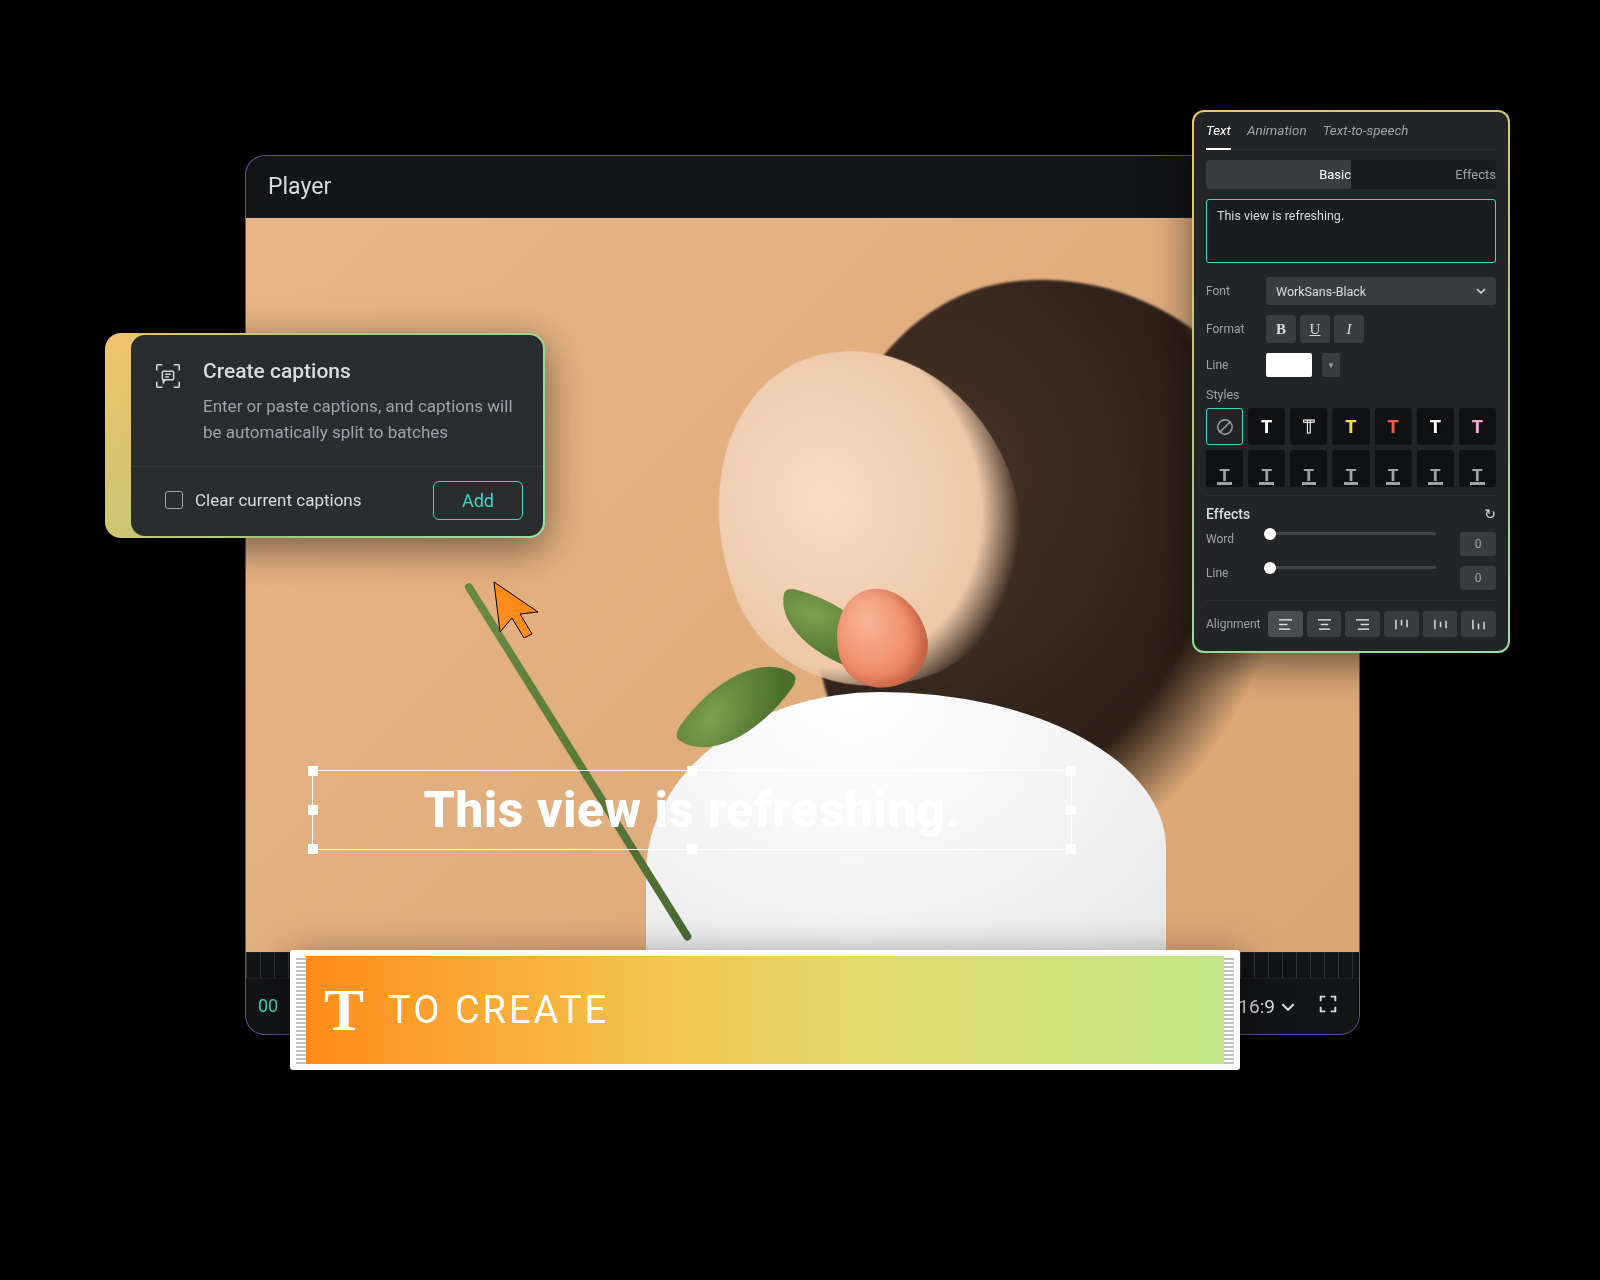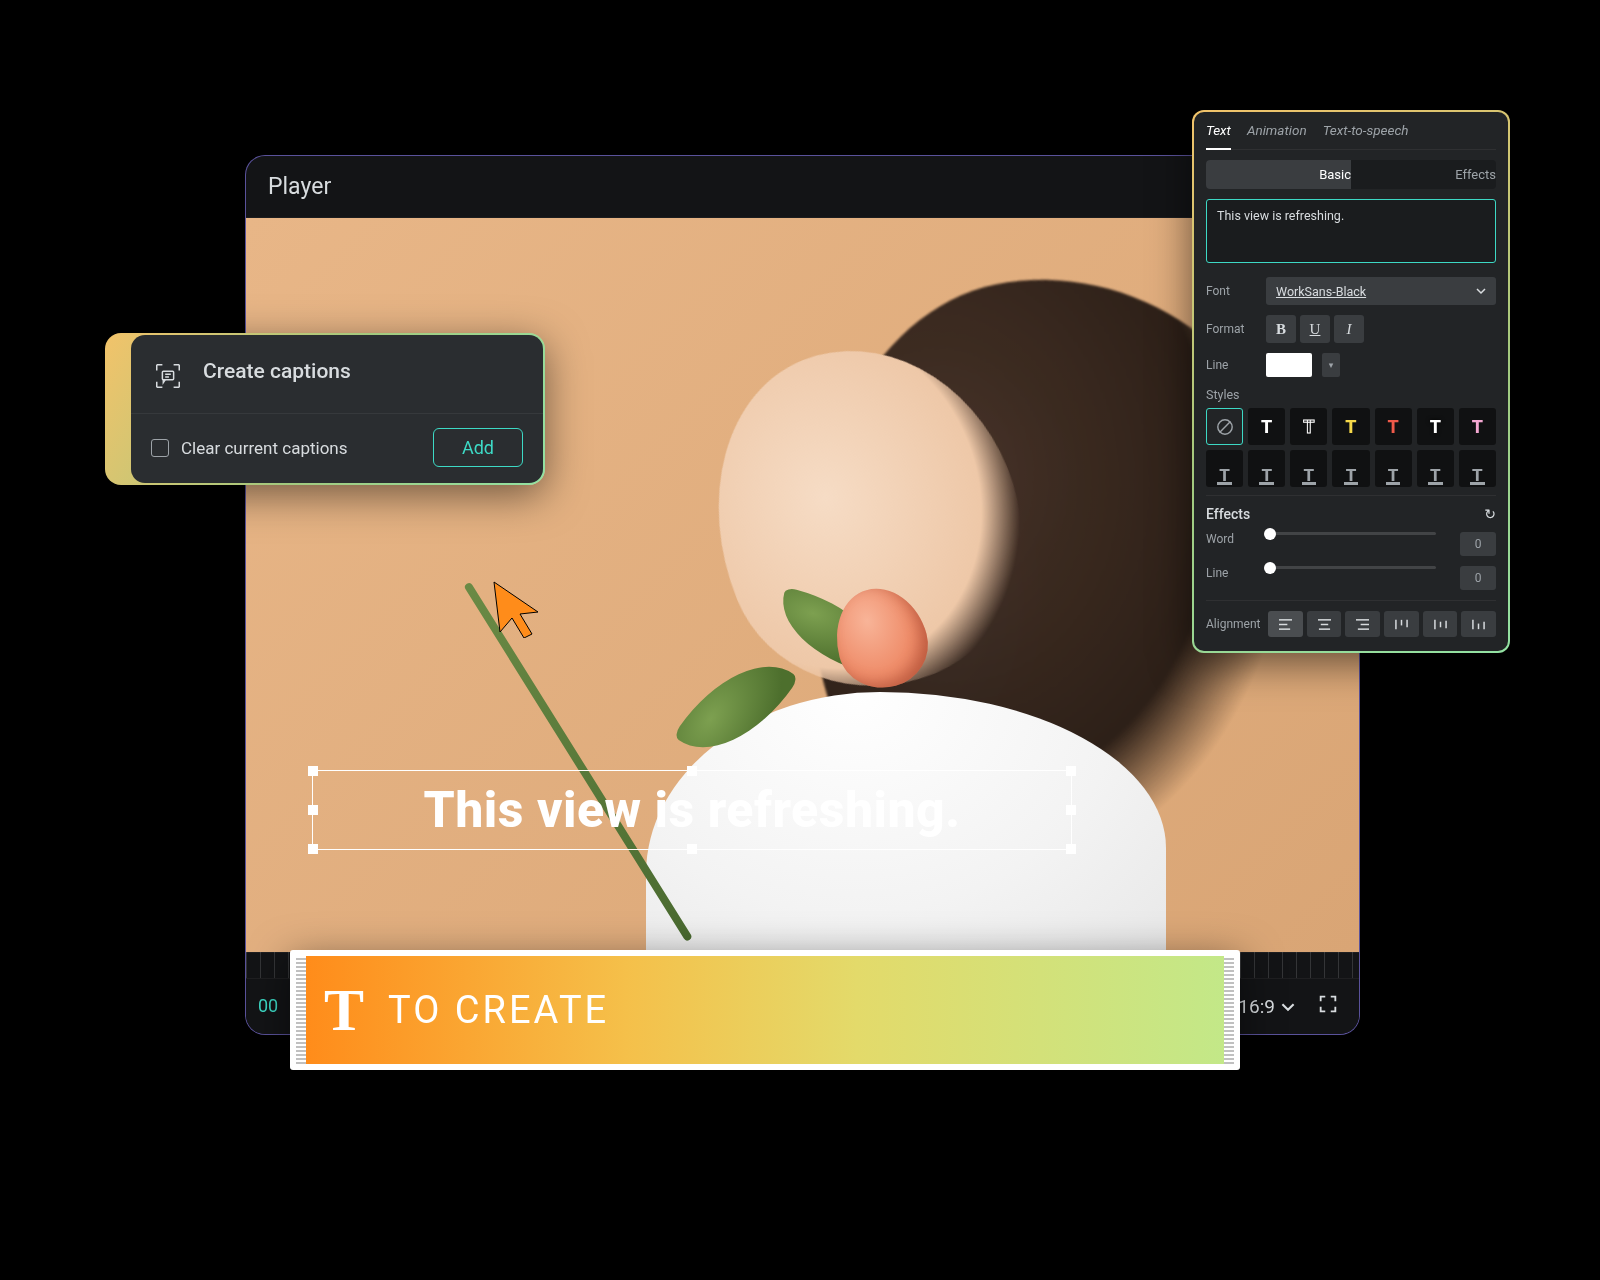"WorkSans-Black" .font-select { text-decoration: underline -> none }
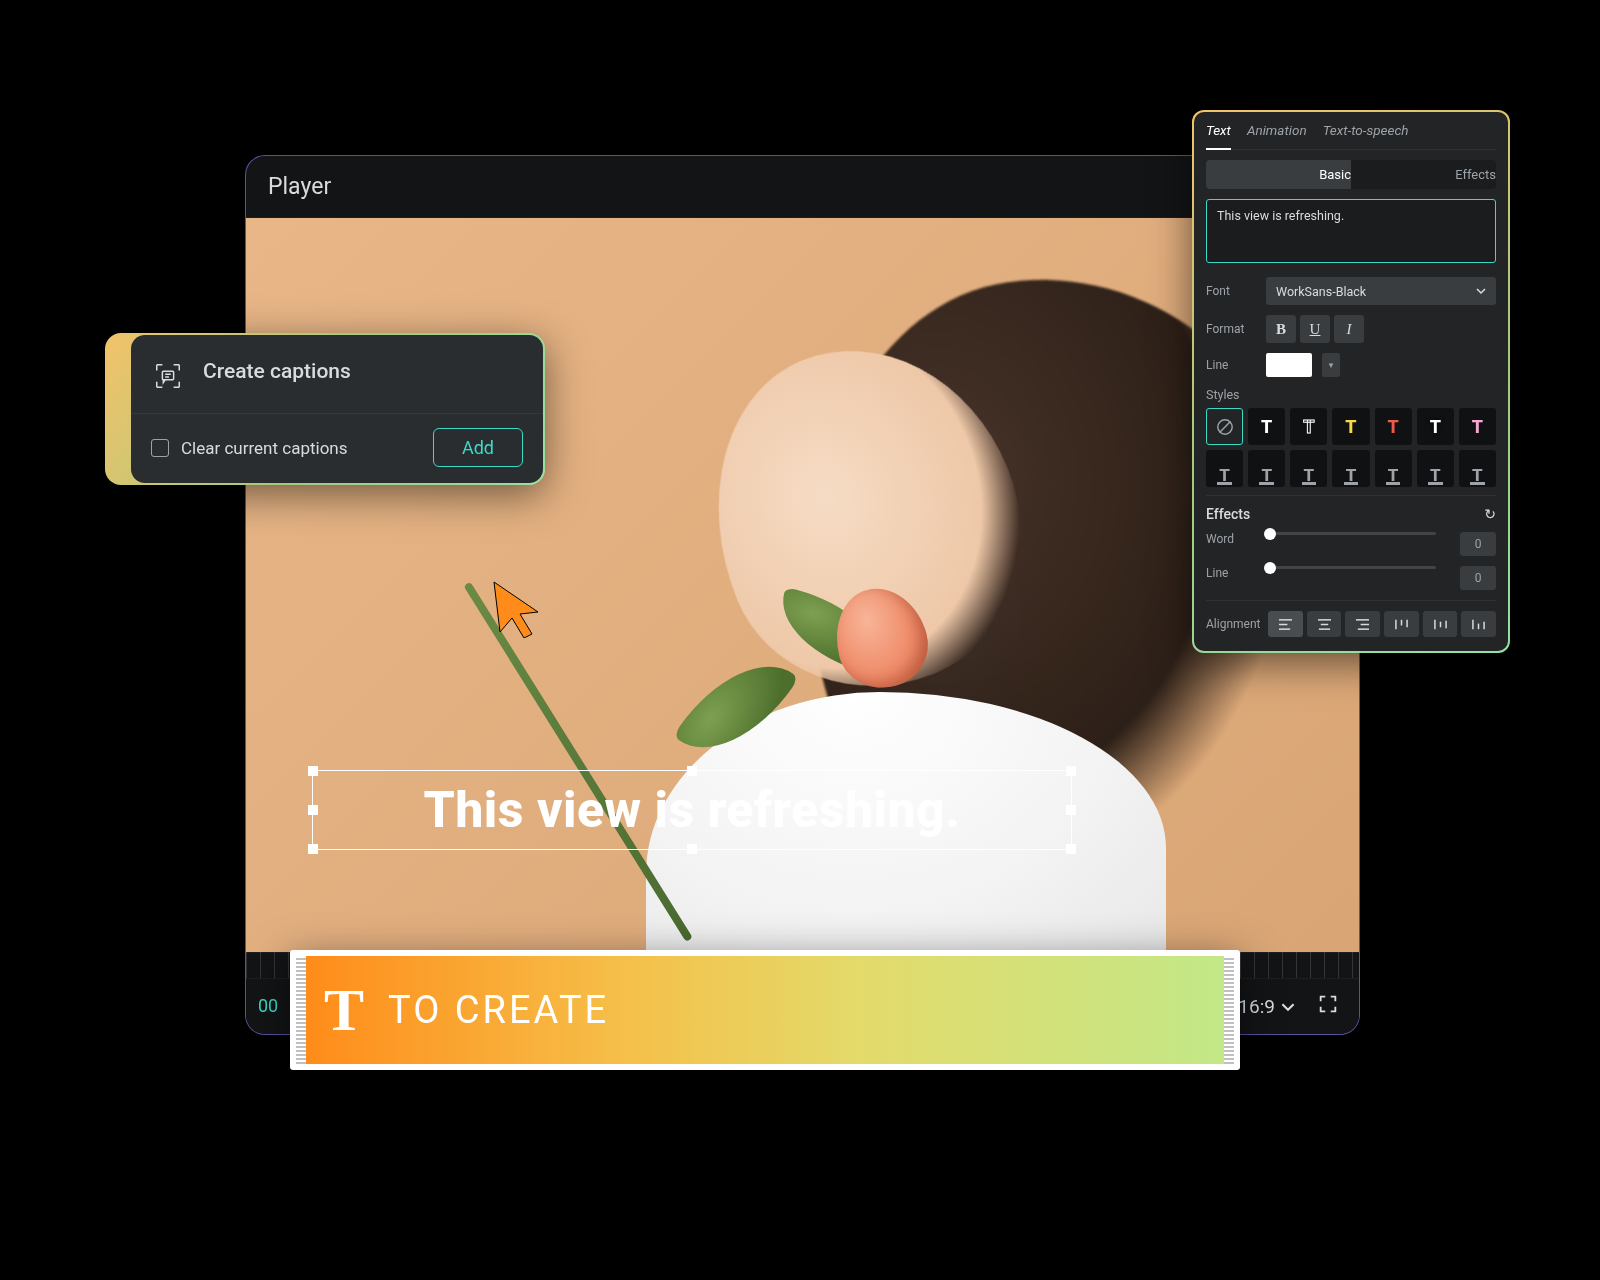"Enter or paste captions, and" div.captions-desc { html: none -> <div>Enter or paste captions, and captions will be automatically split to batches</div> }
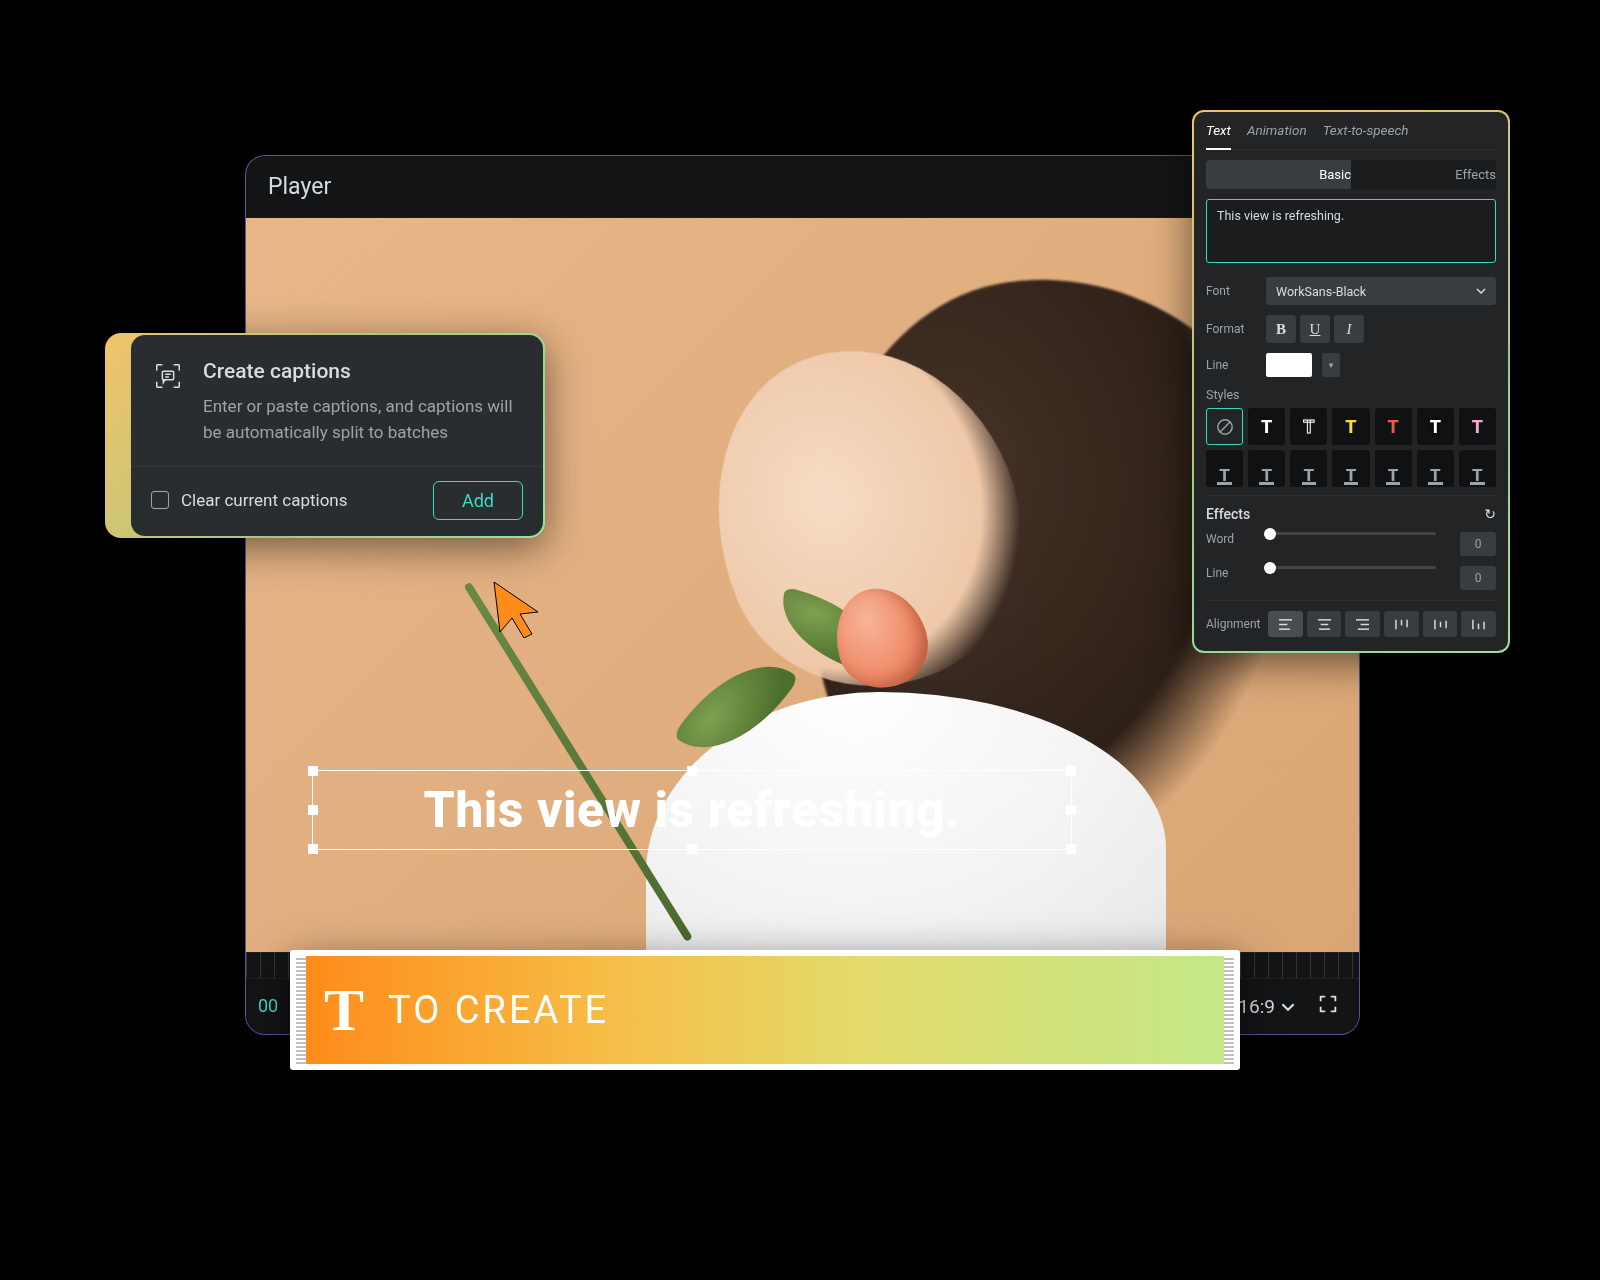"Clear current captions" .captions-footer { padding: 14px 20px 16px 20px -> 14px 20px 16px 34px }
